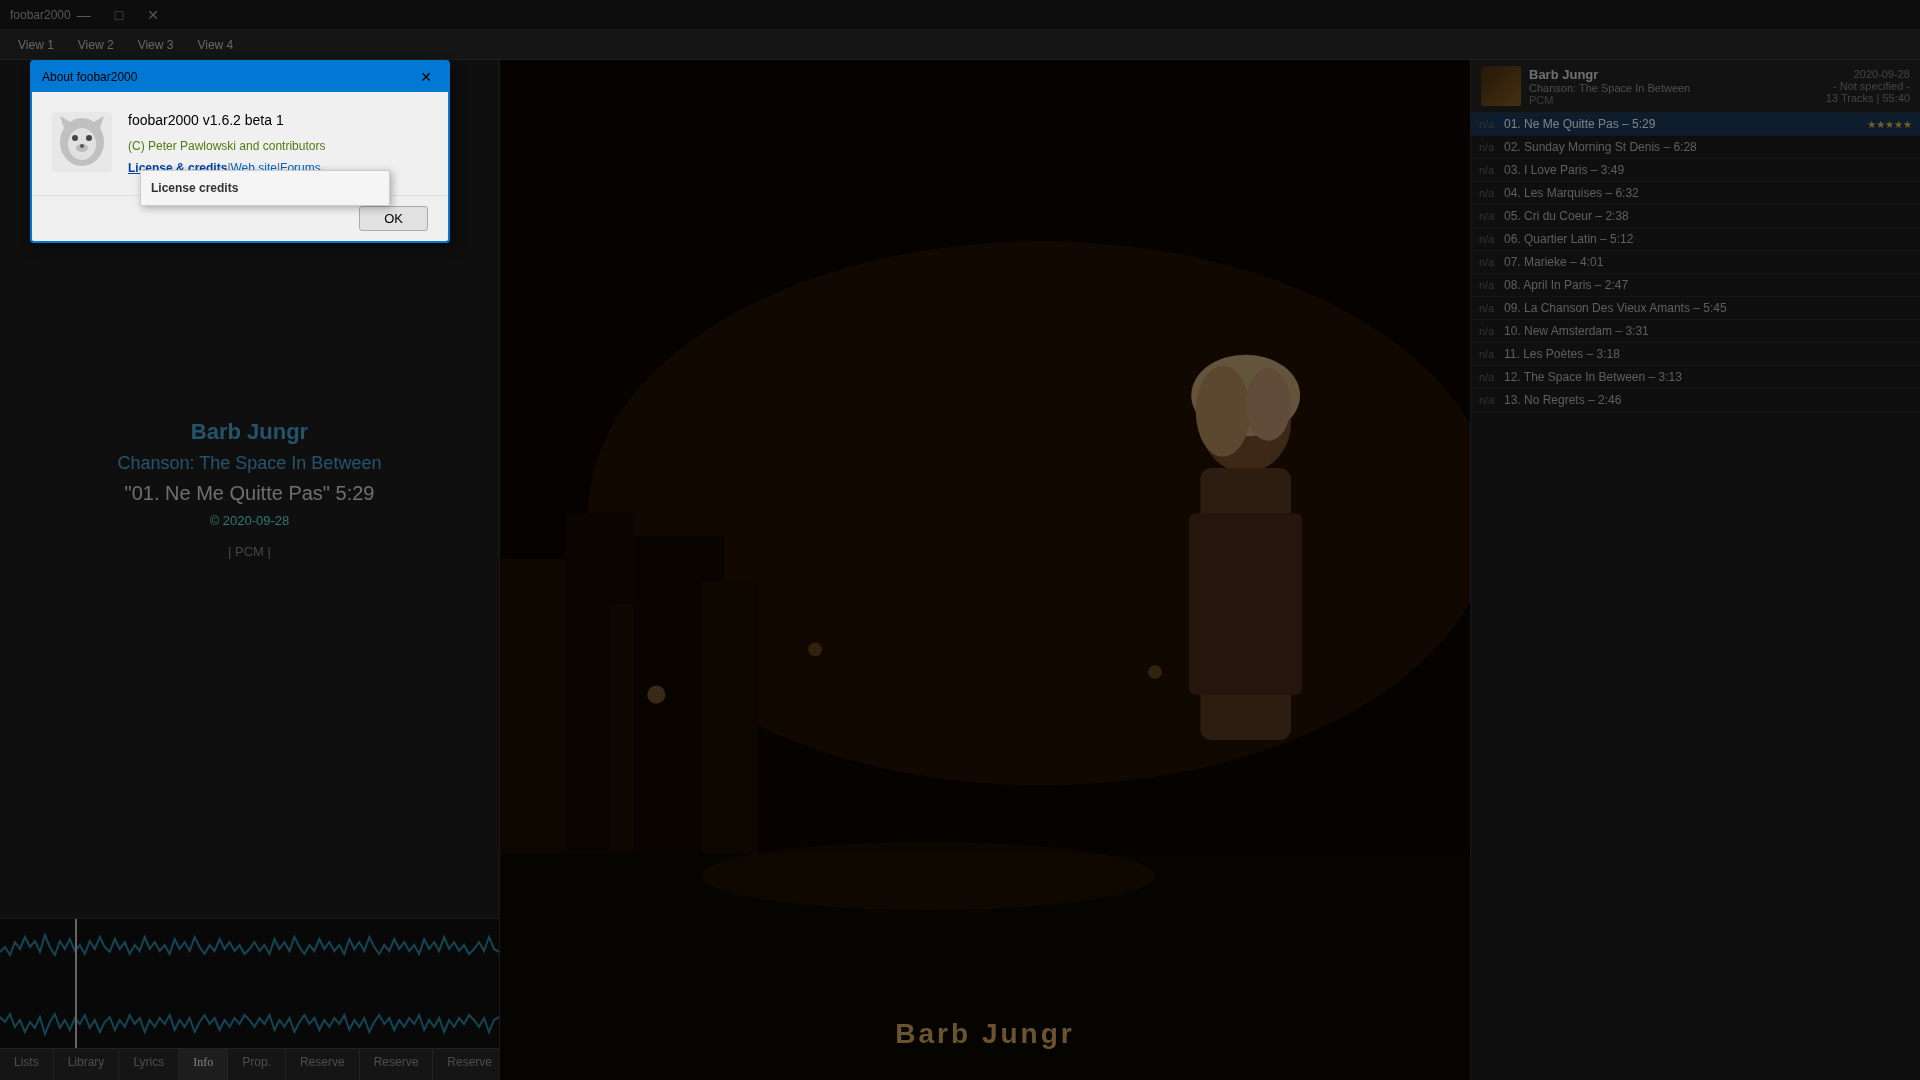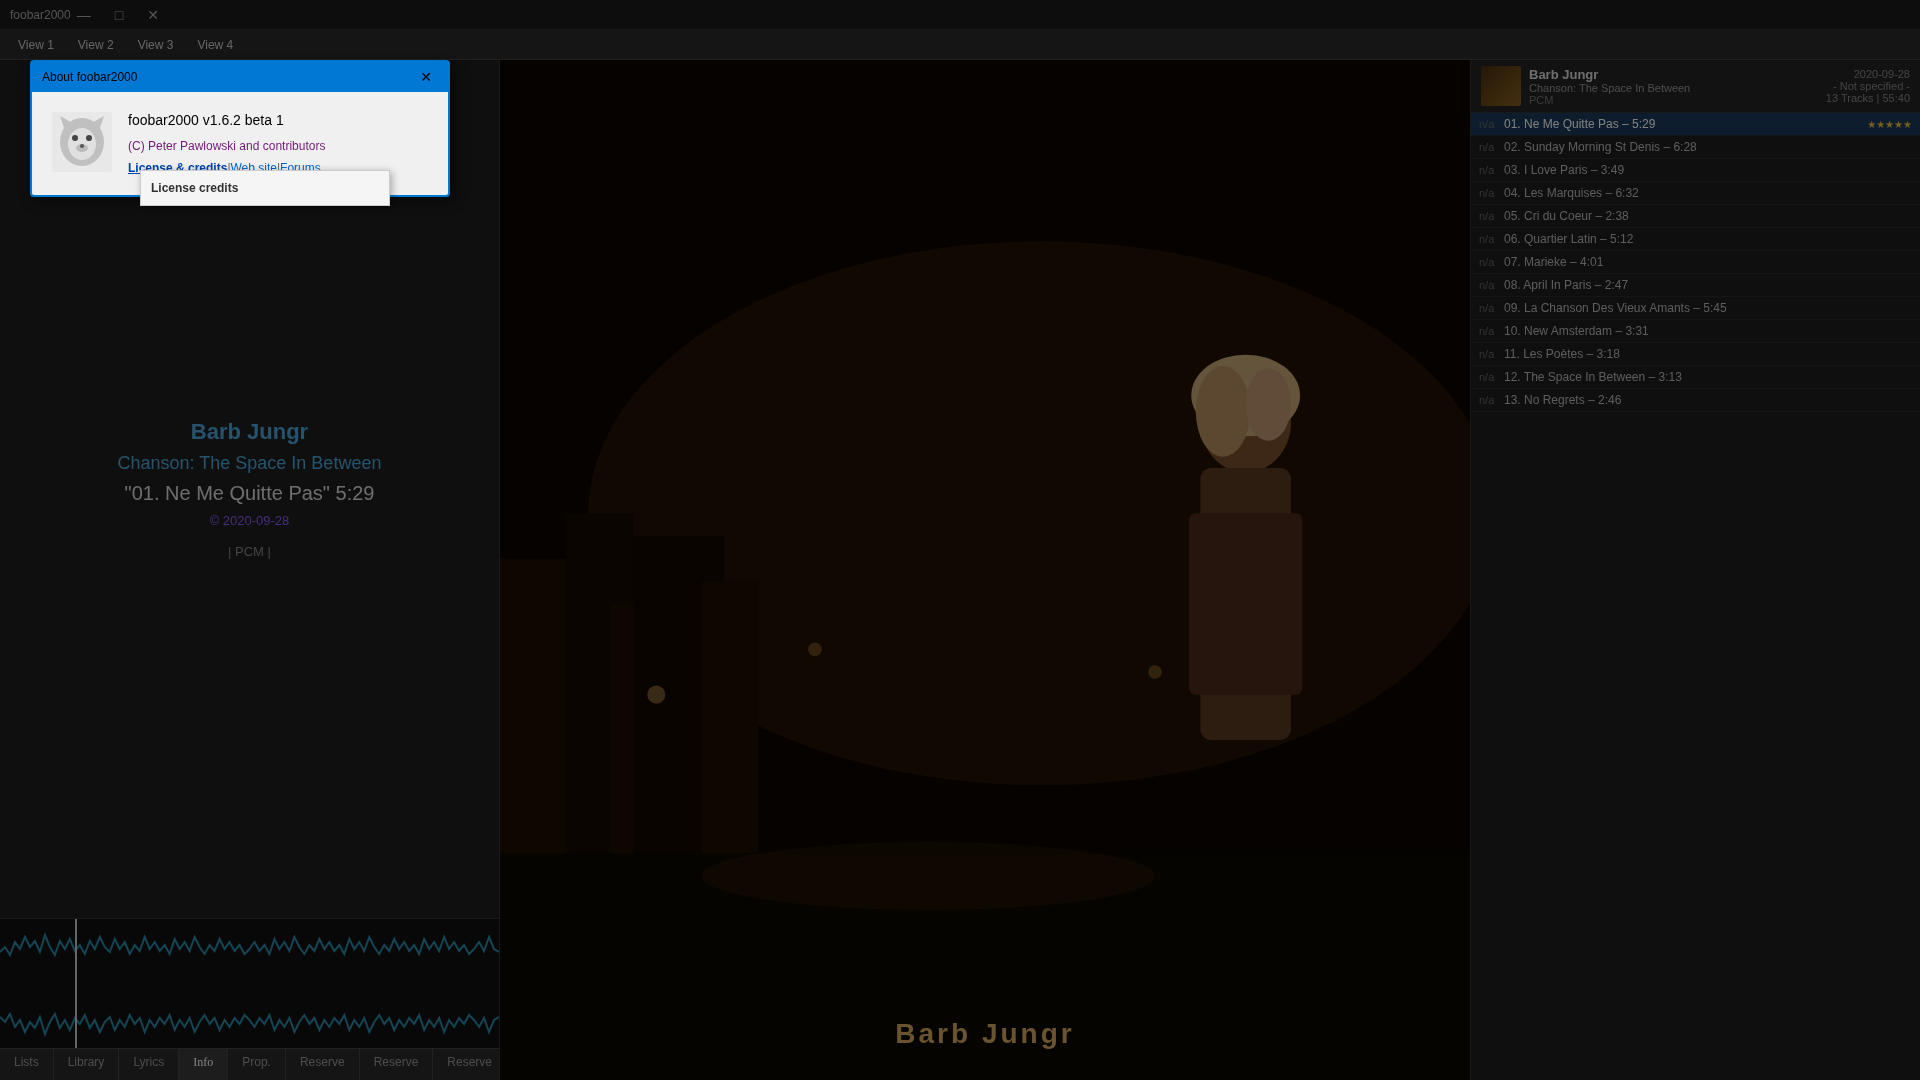"(C) Peter Pawlowski and contributors" .dialog-copyright { color: #701a75 -> #4d7c0f }
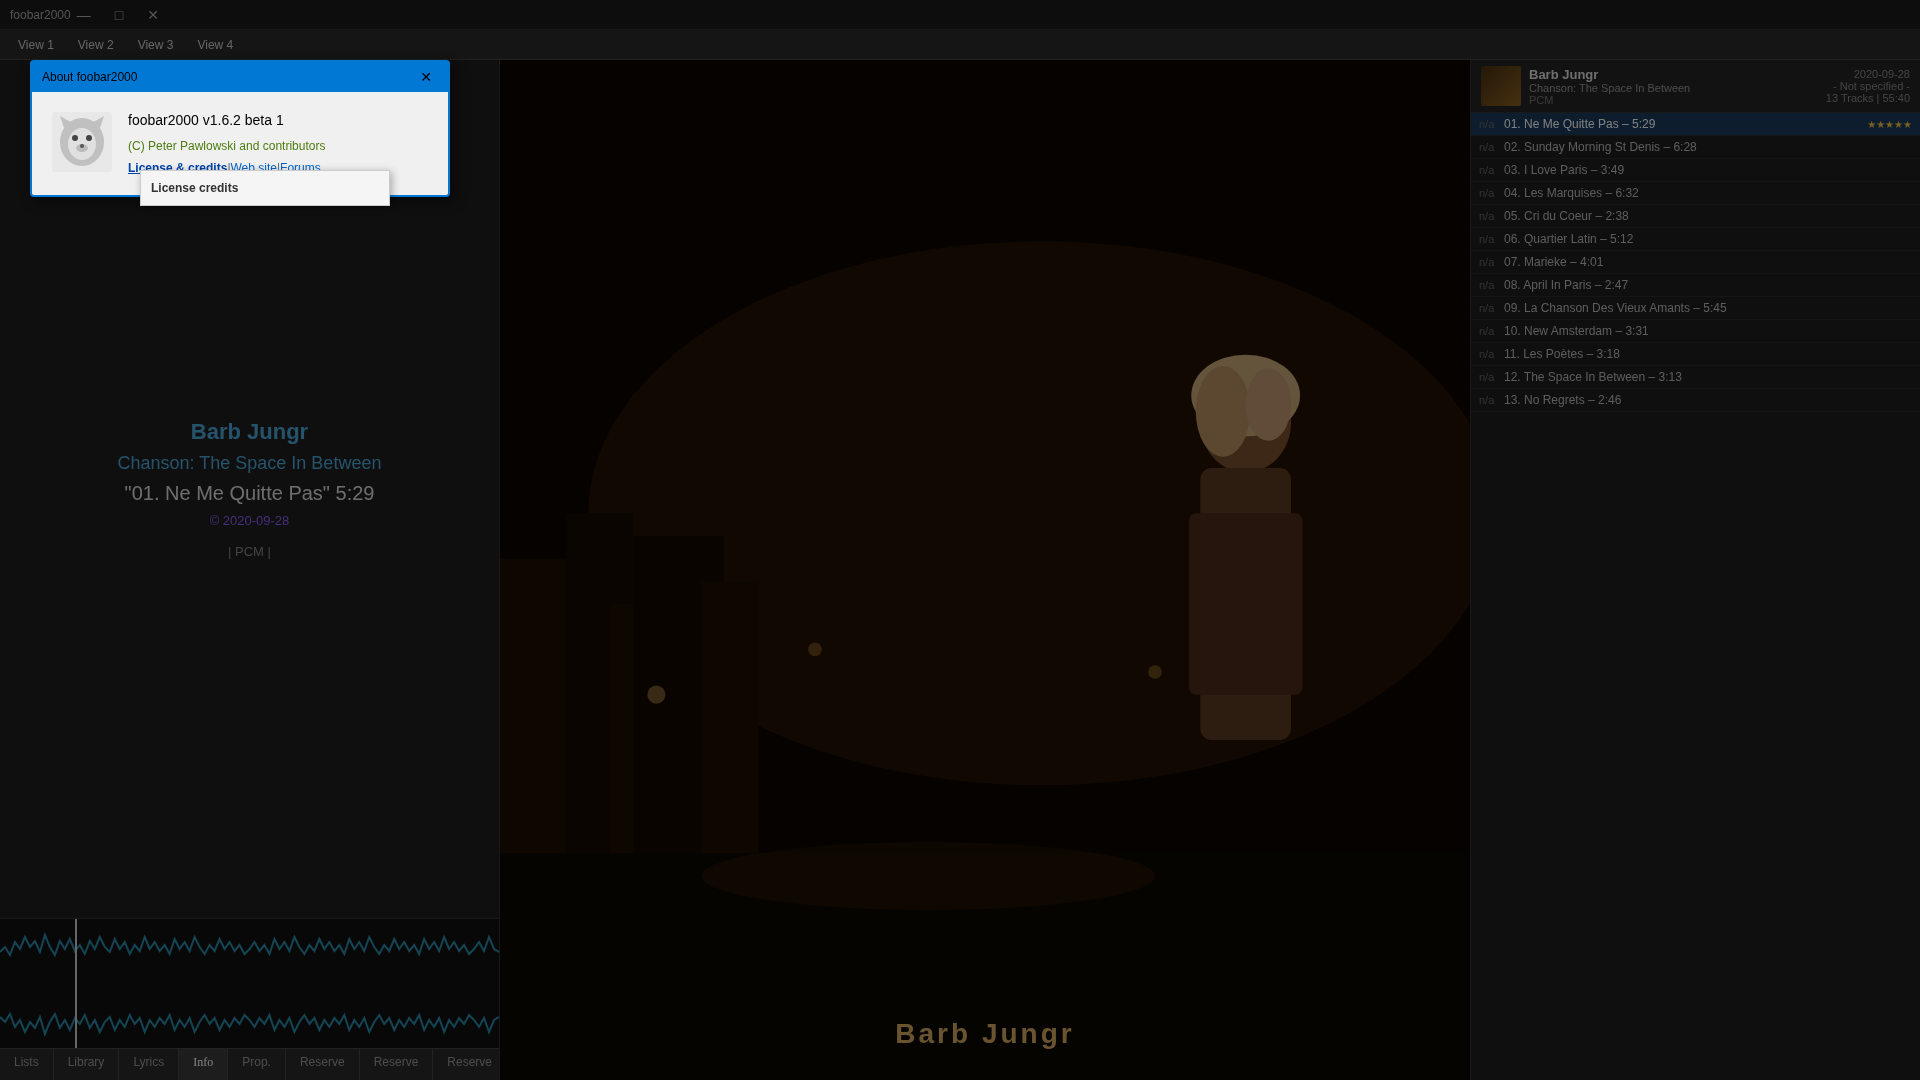"OK" div { html: none -> <div> <button>OK</button> </div> }
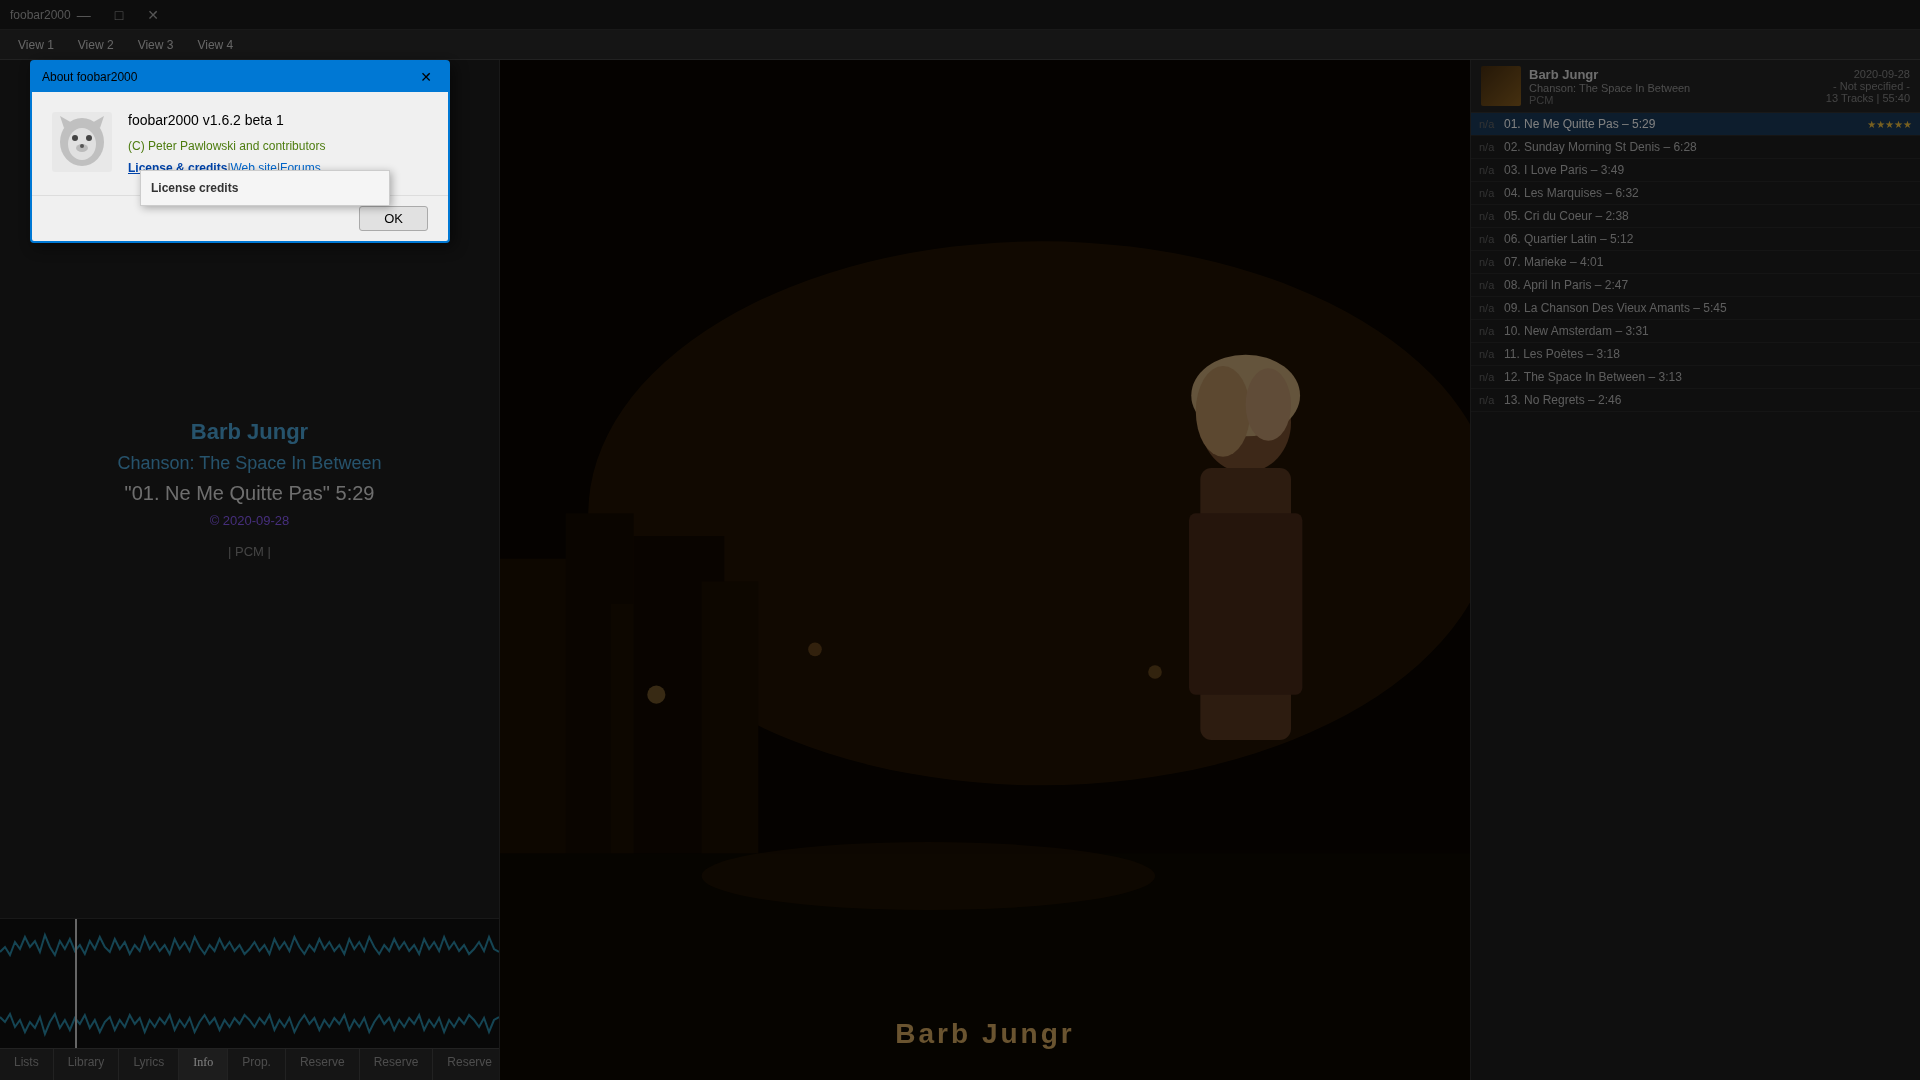"© 2020-09-28" .np-year { color: #8b5cf6 -> #5eead4 }
